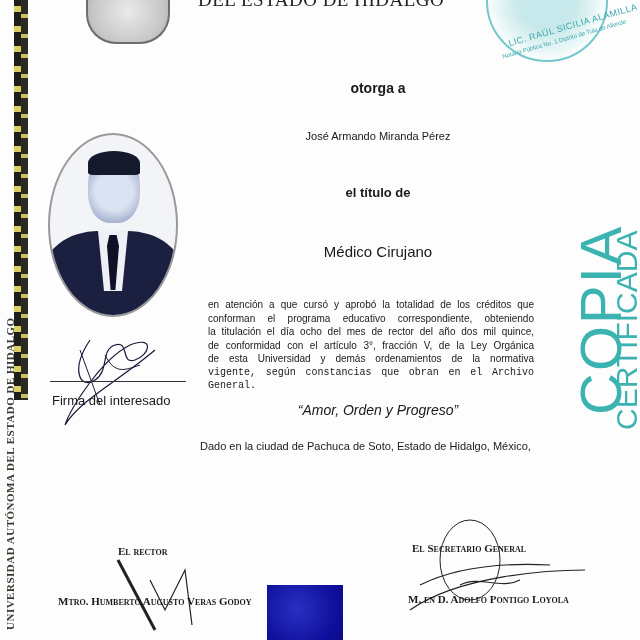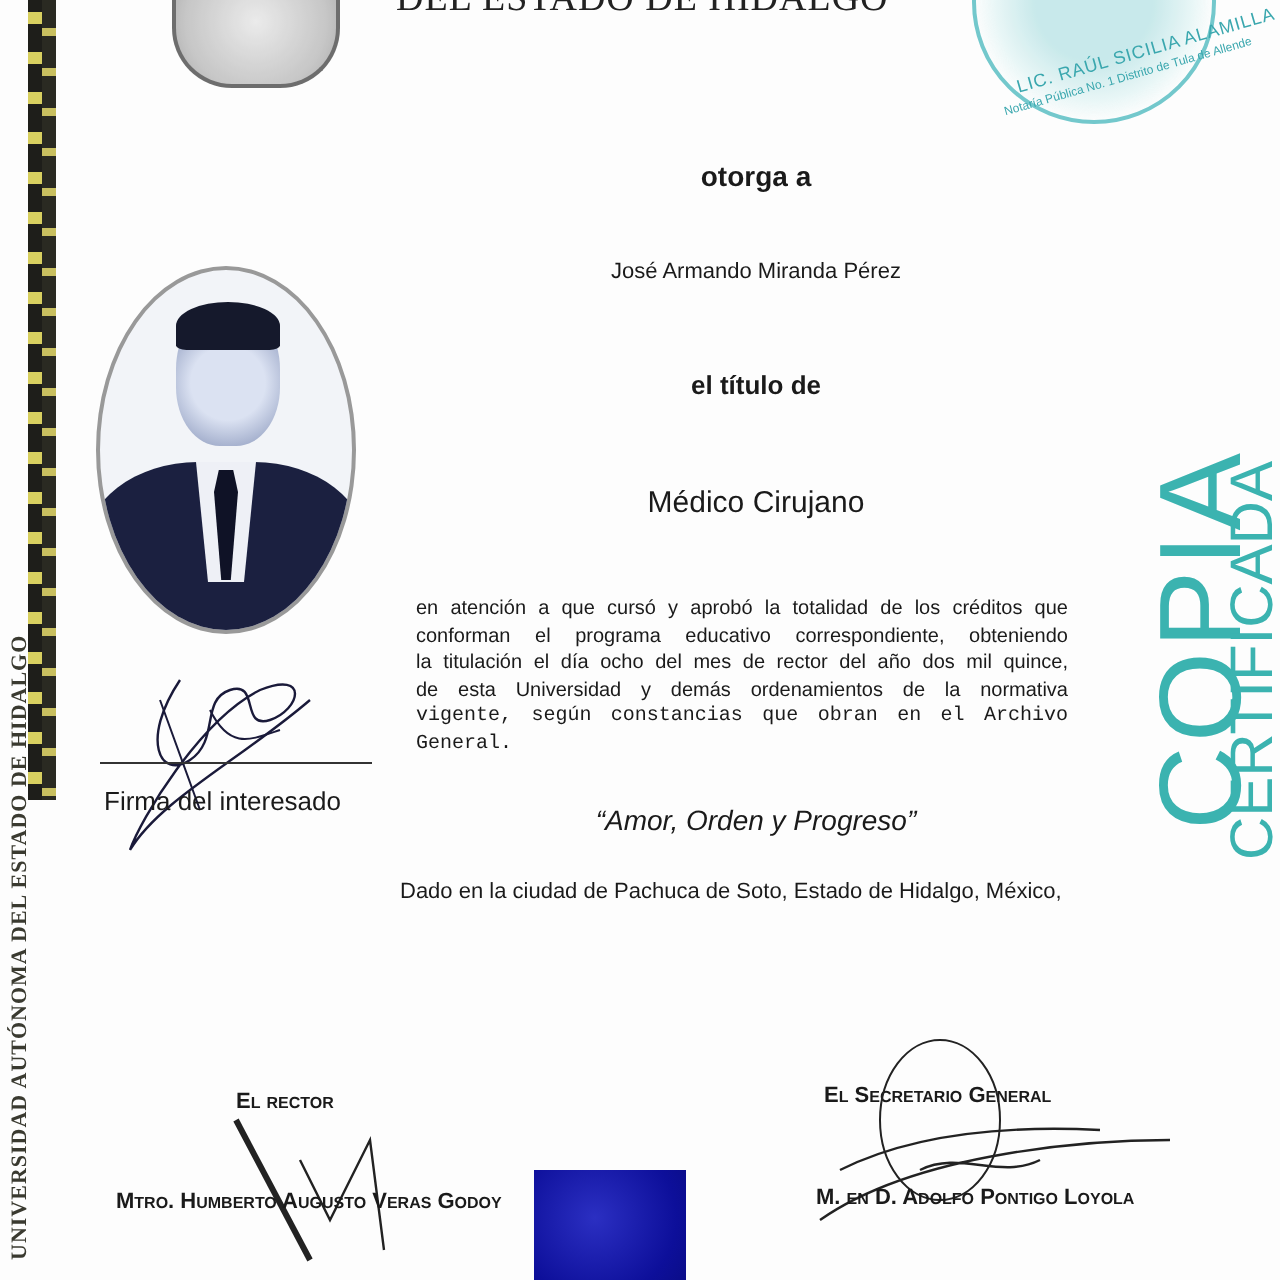"de conformidad con el artículo" span.line { html: none -> <span>de conformidad con el artículo 3°, fracción V, de la Ley Orgánica</span> }
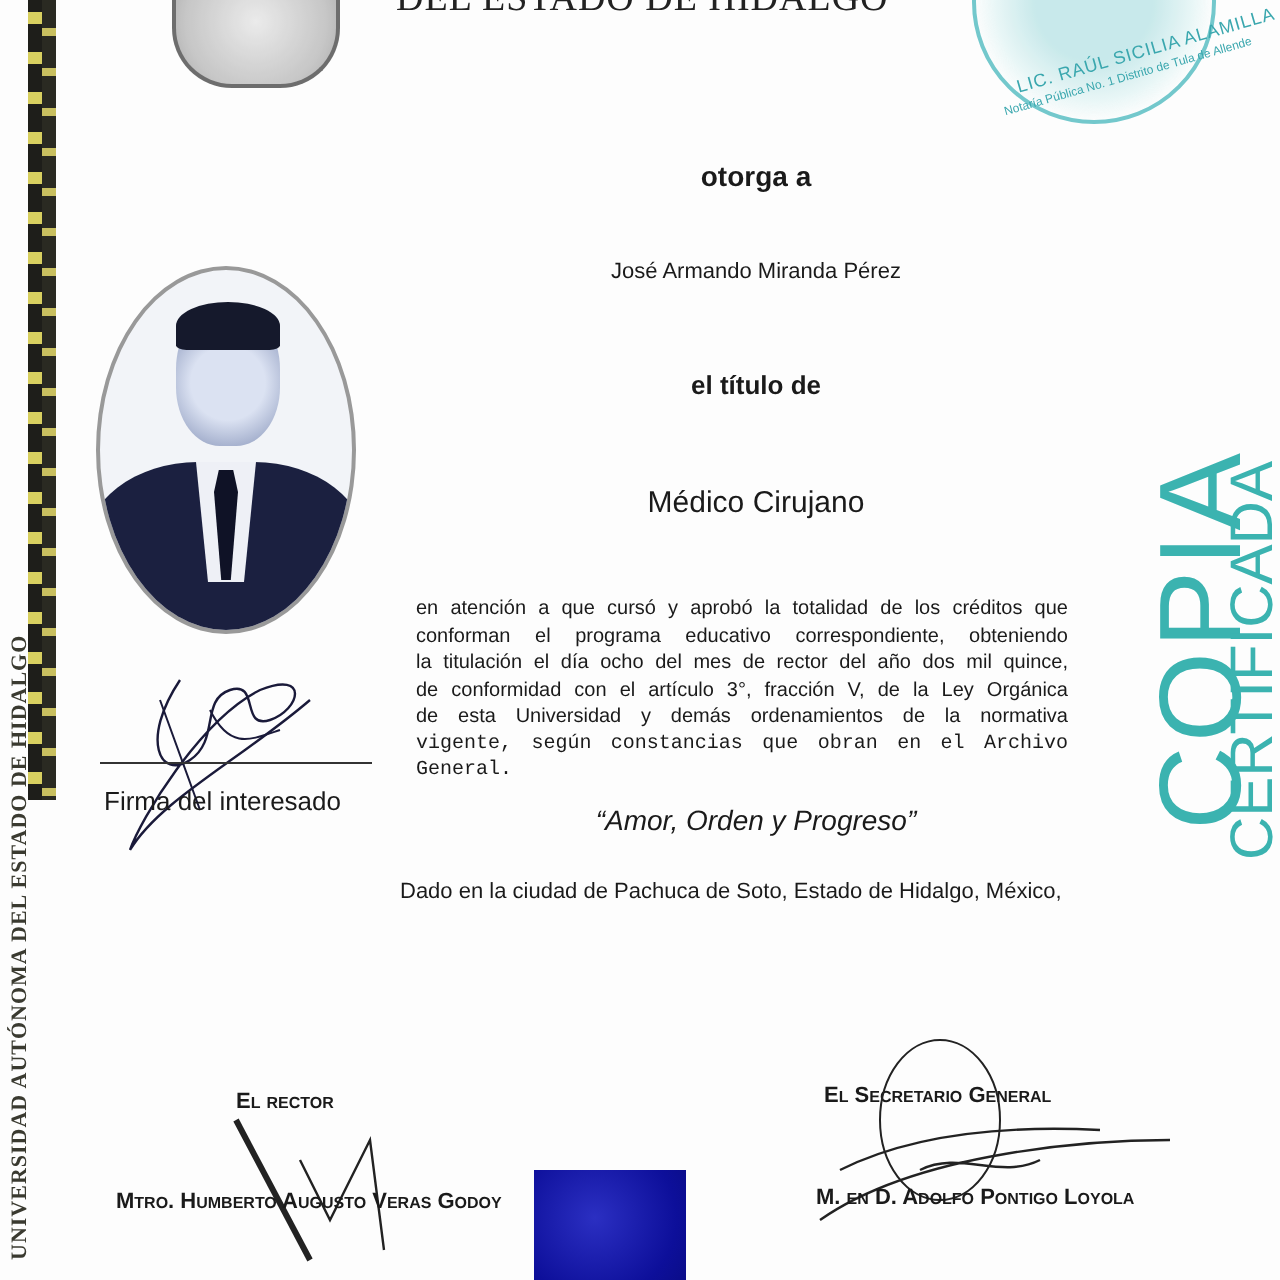"El rector" .small-caps { font-family: Liberation Sans, sans-serif -> Liberation Serif, serif }
